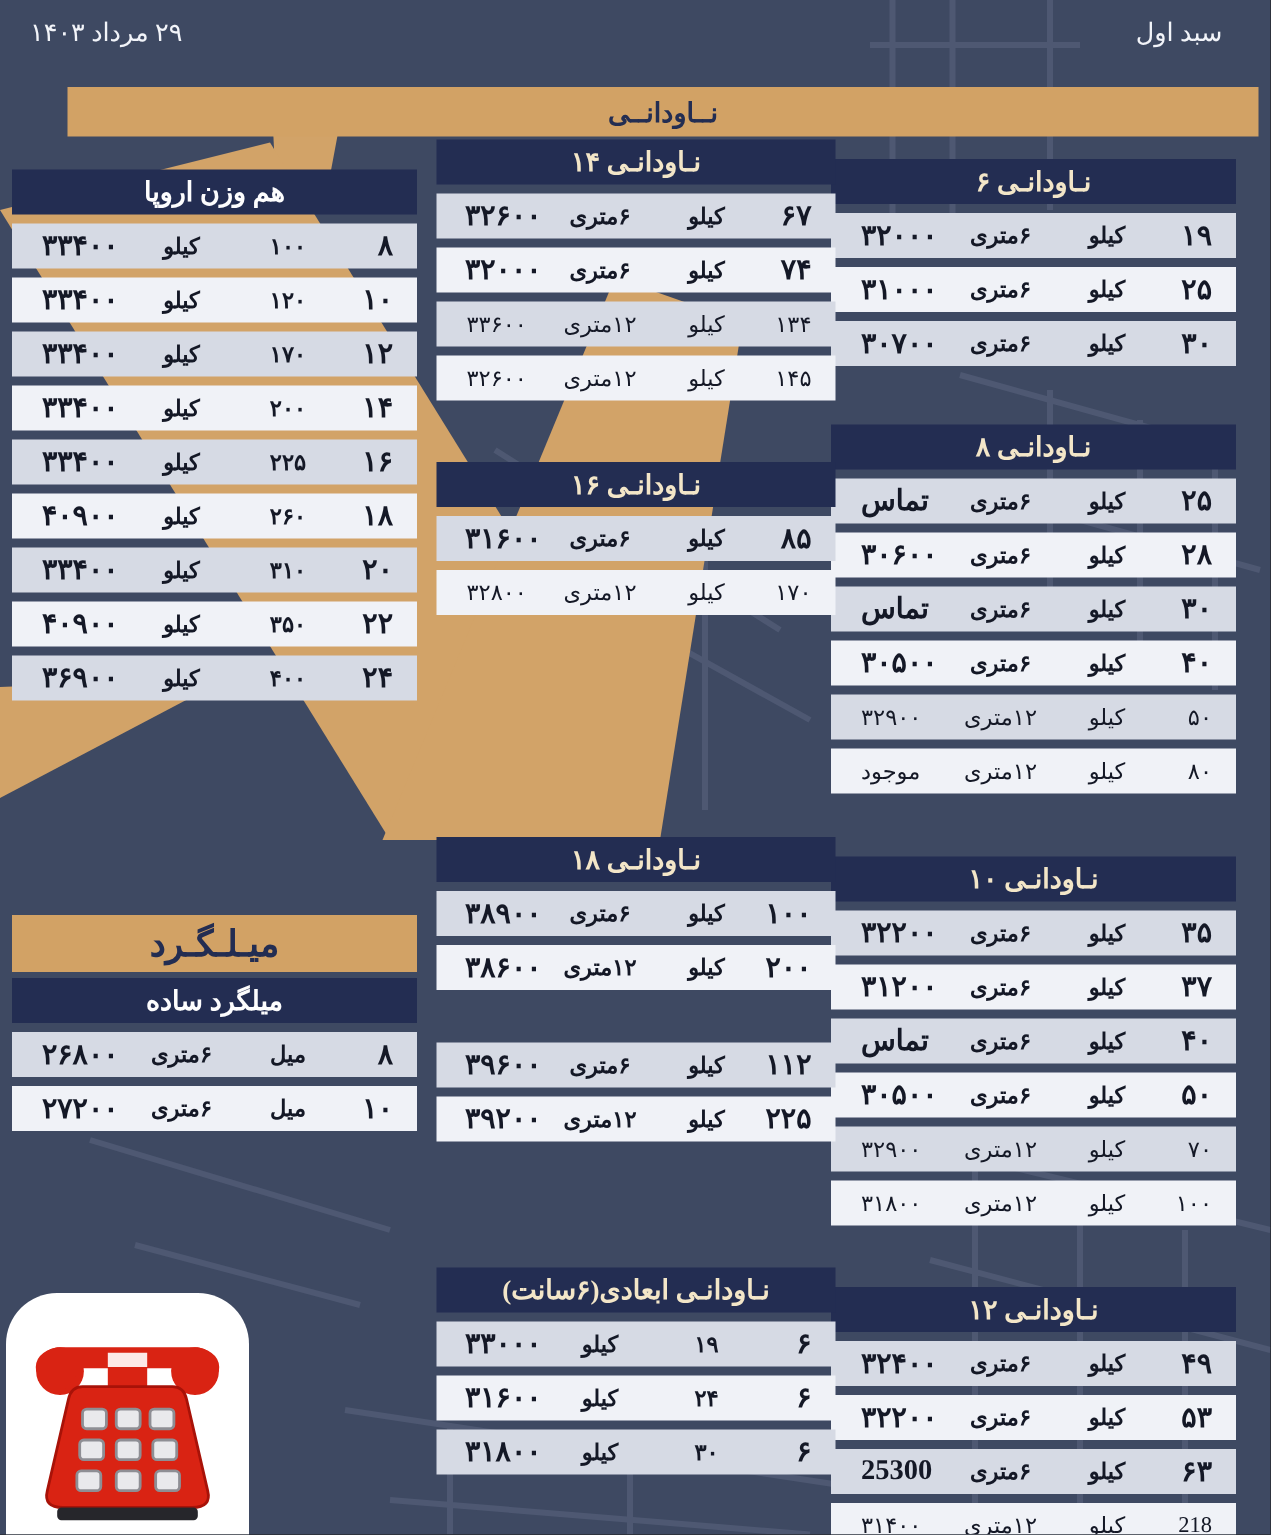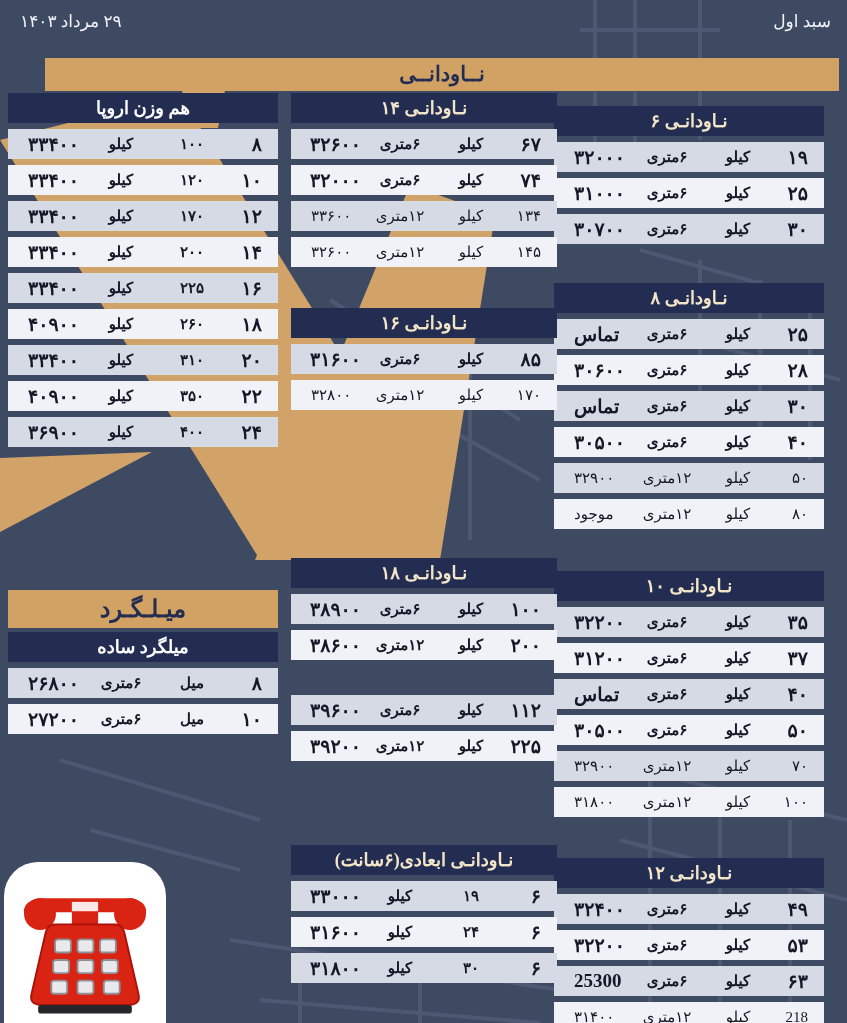"سبد اول" .basket-label { right: 16px -> 32px }
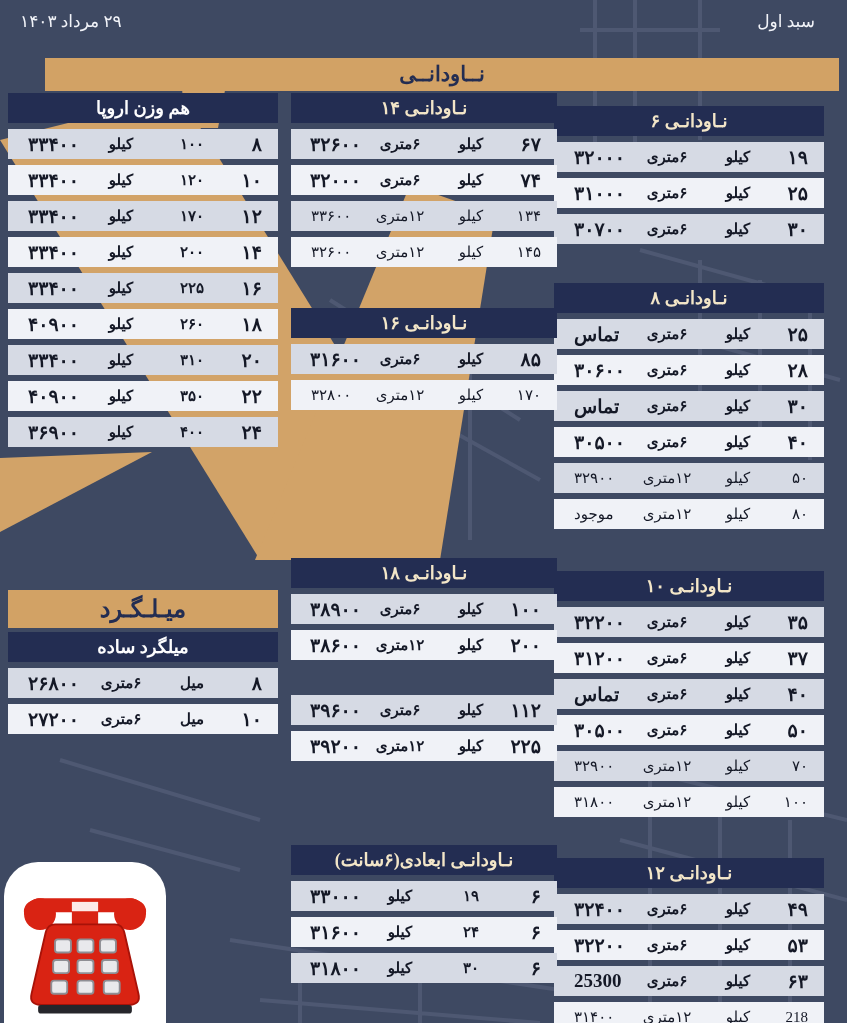"نــاودانــی" .banner { font-size: 21px -> 18px }
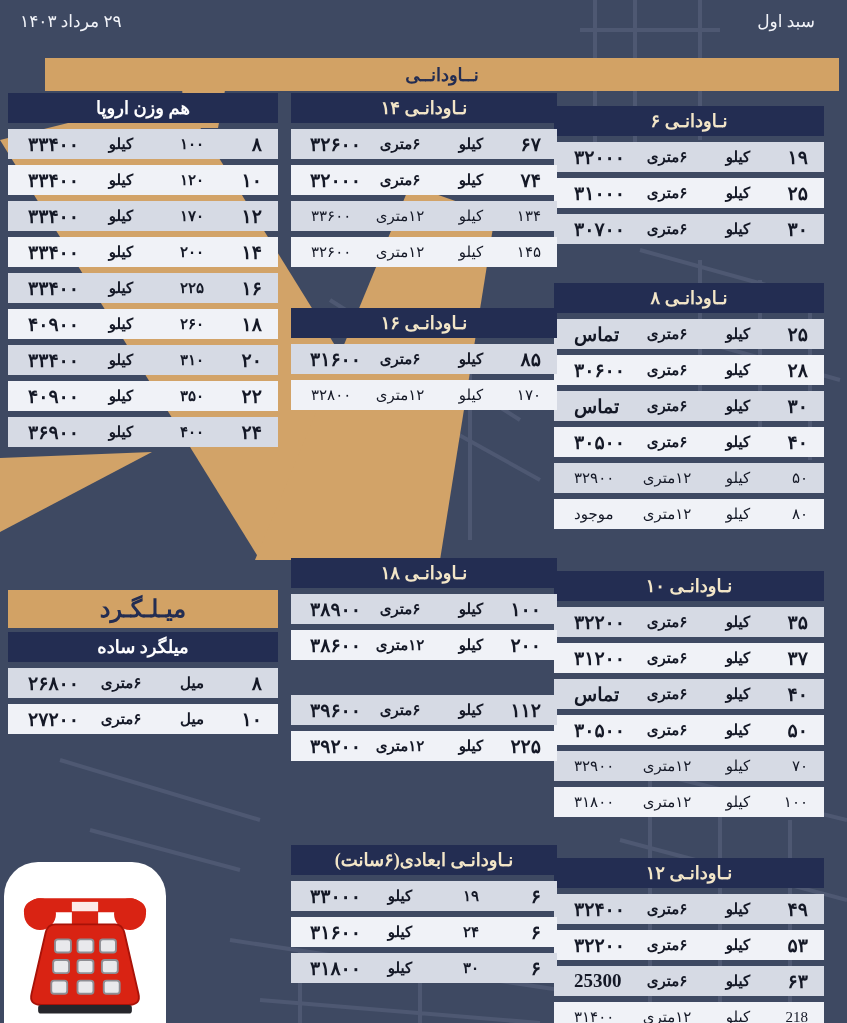"هم وزن اروپا" .col-c { margin-top: none -> 20px }
